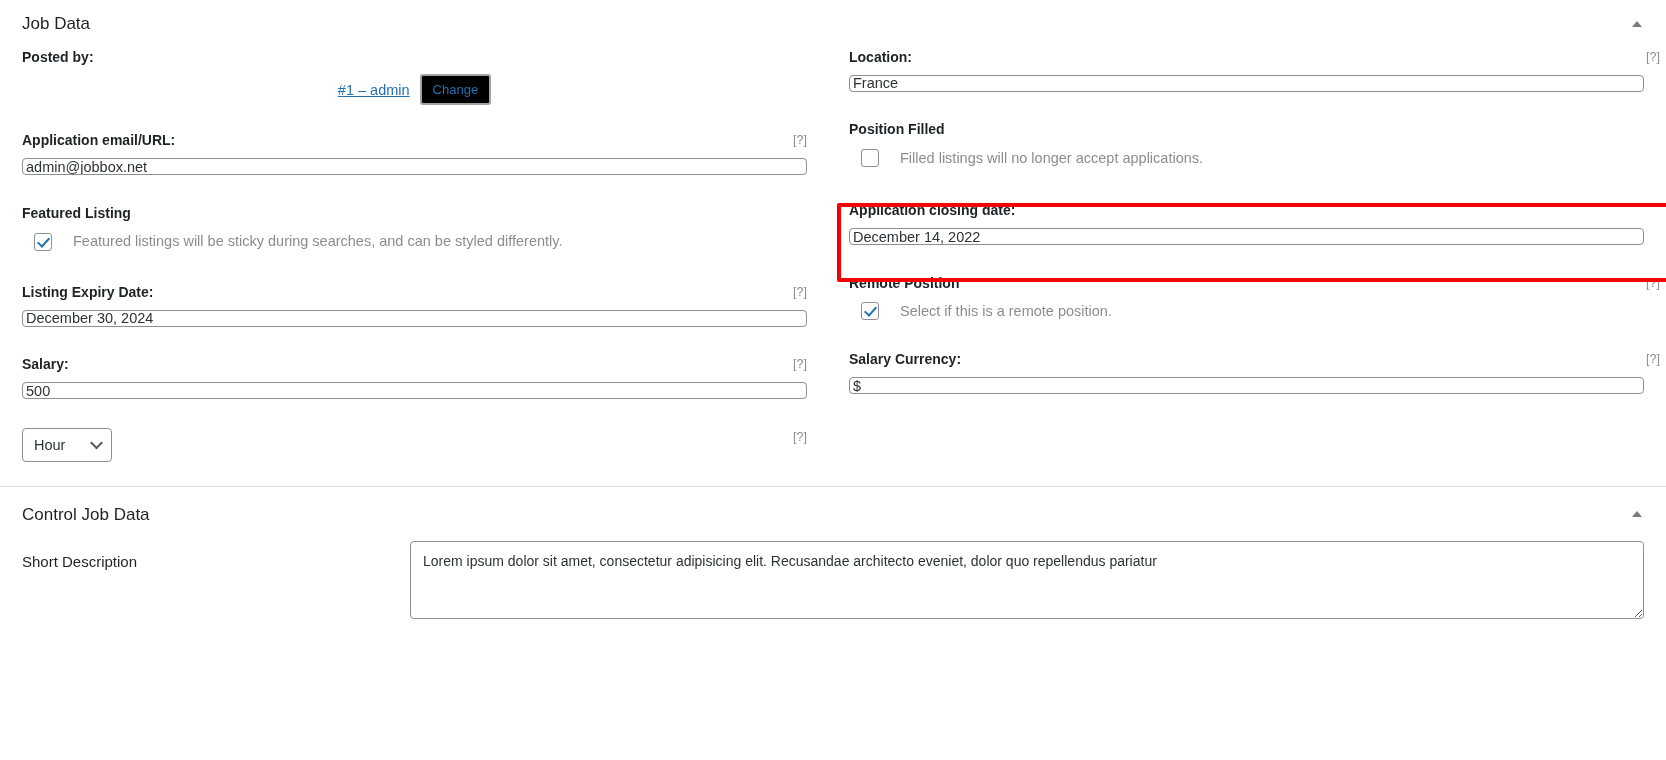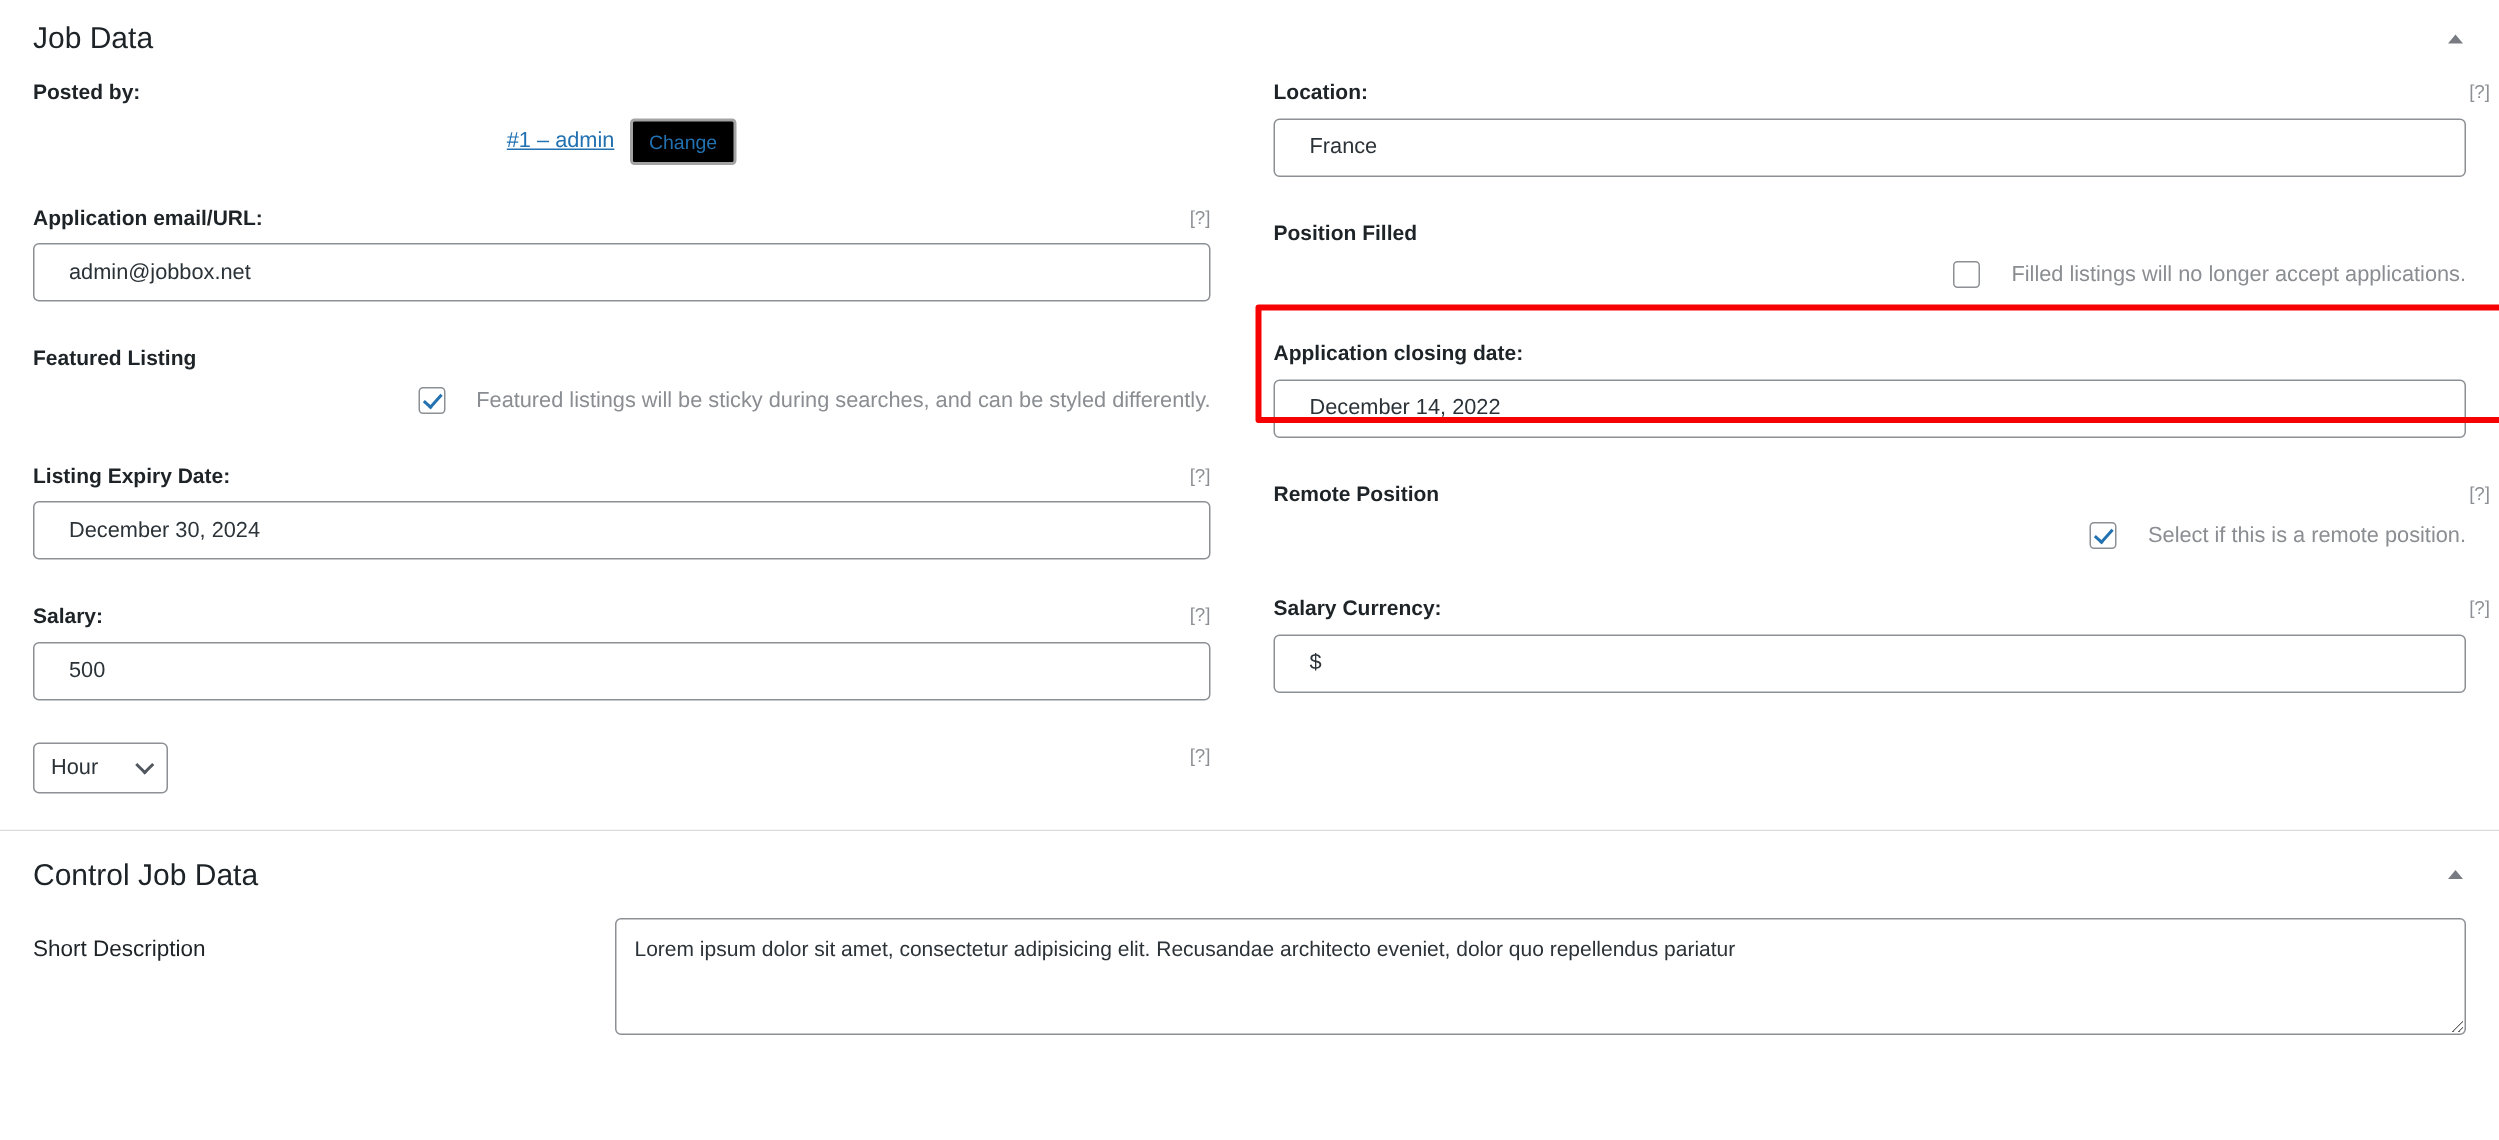"Job Data" .panel-header { font-size: 20px -> 17px }
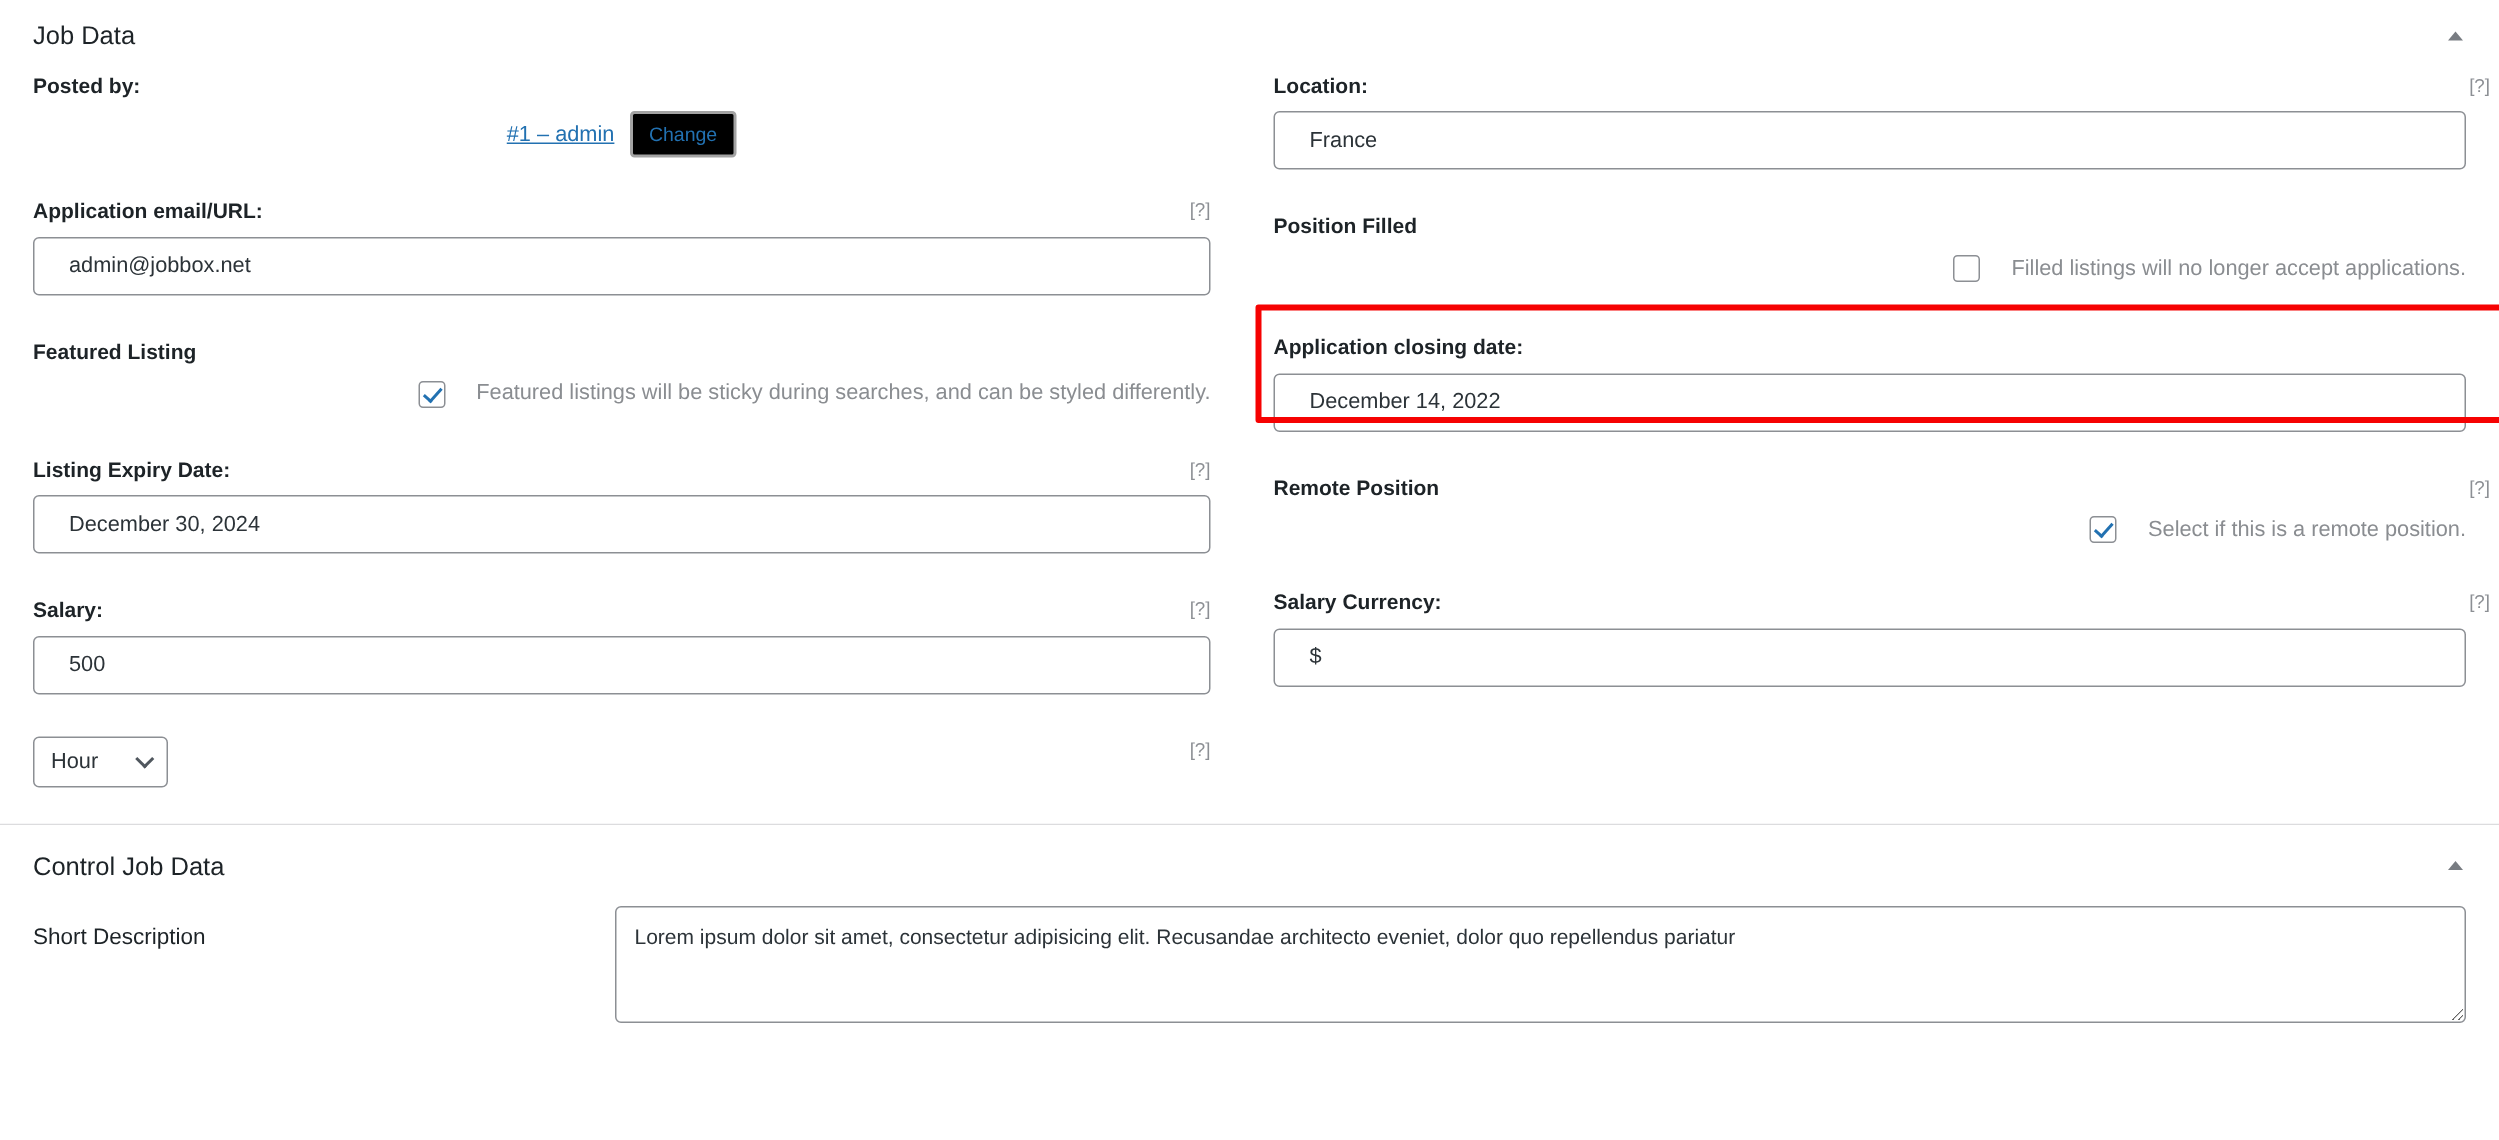"France" .text-input { height: 39px -> 17px; padding: 4px 23px -> 4px 3px }
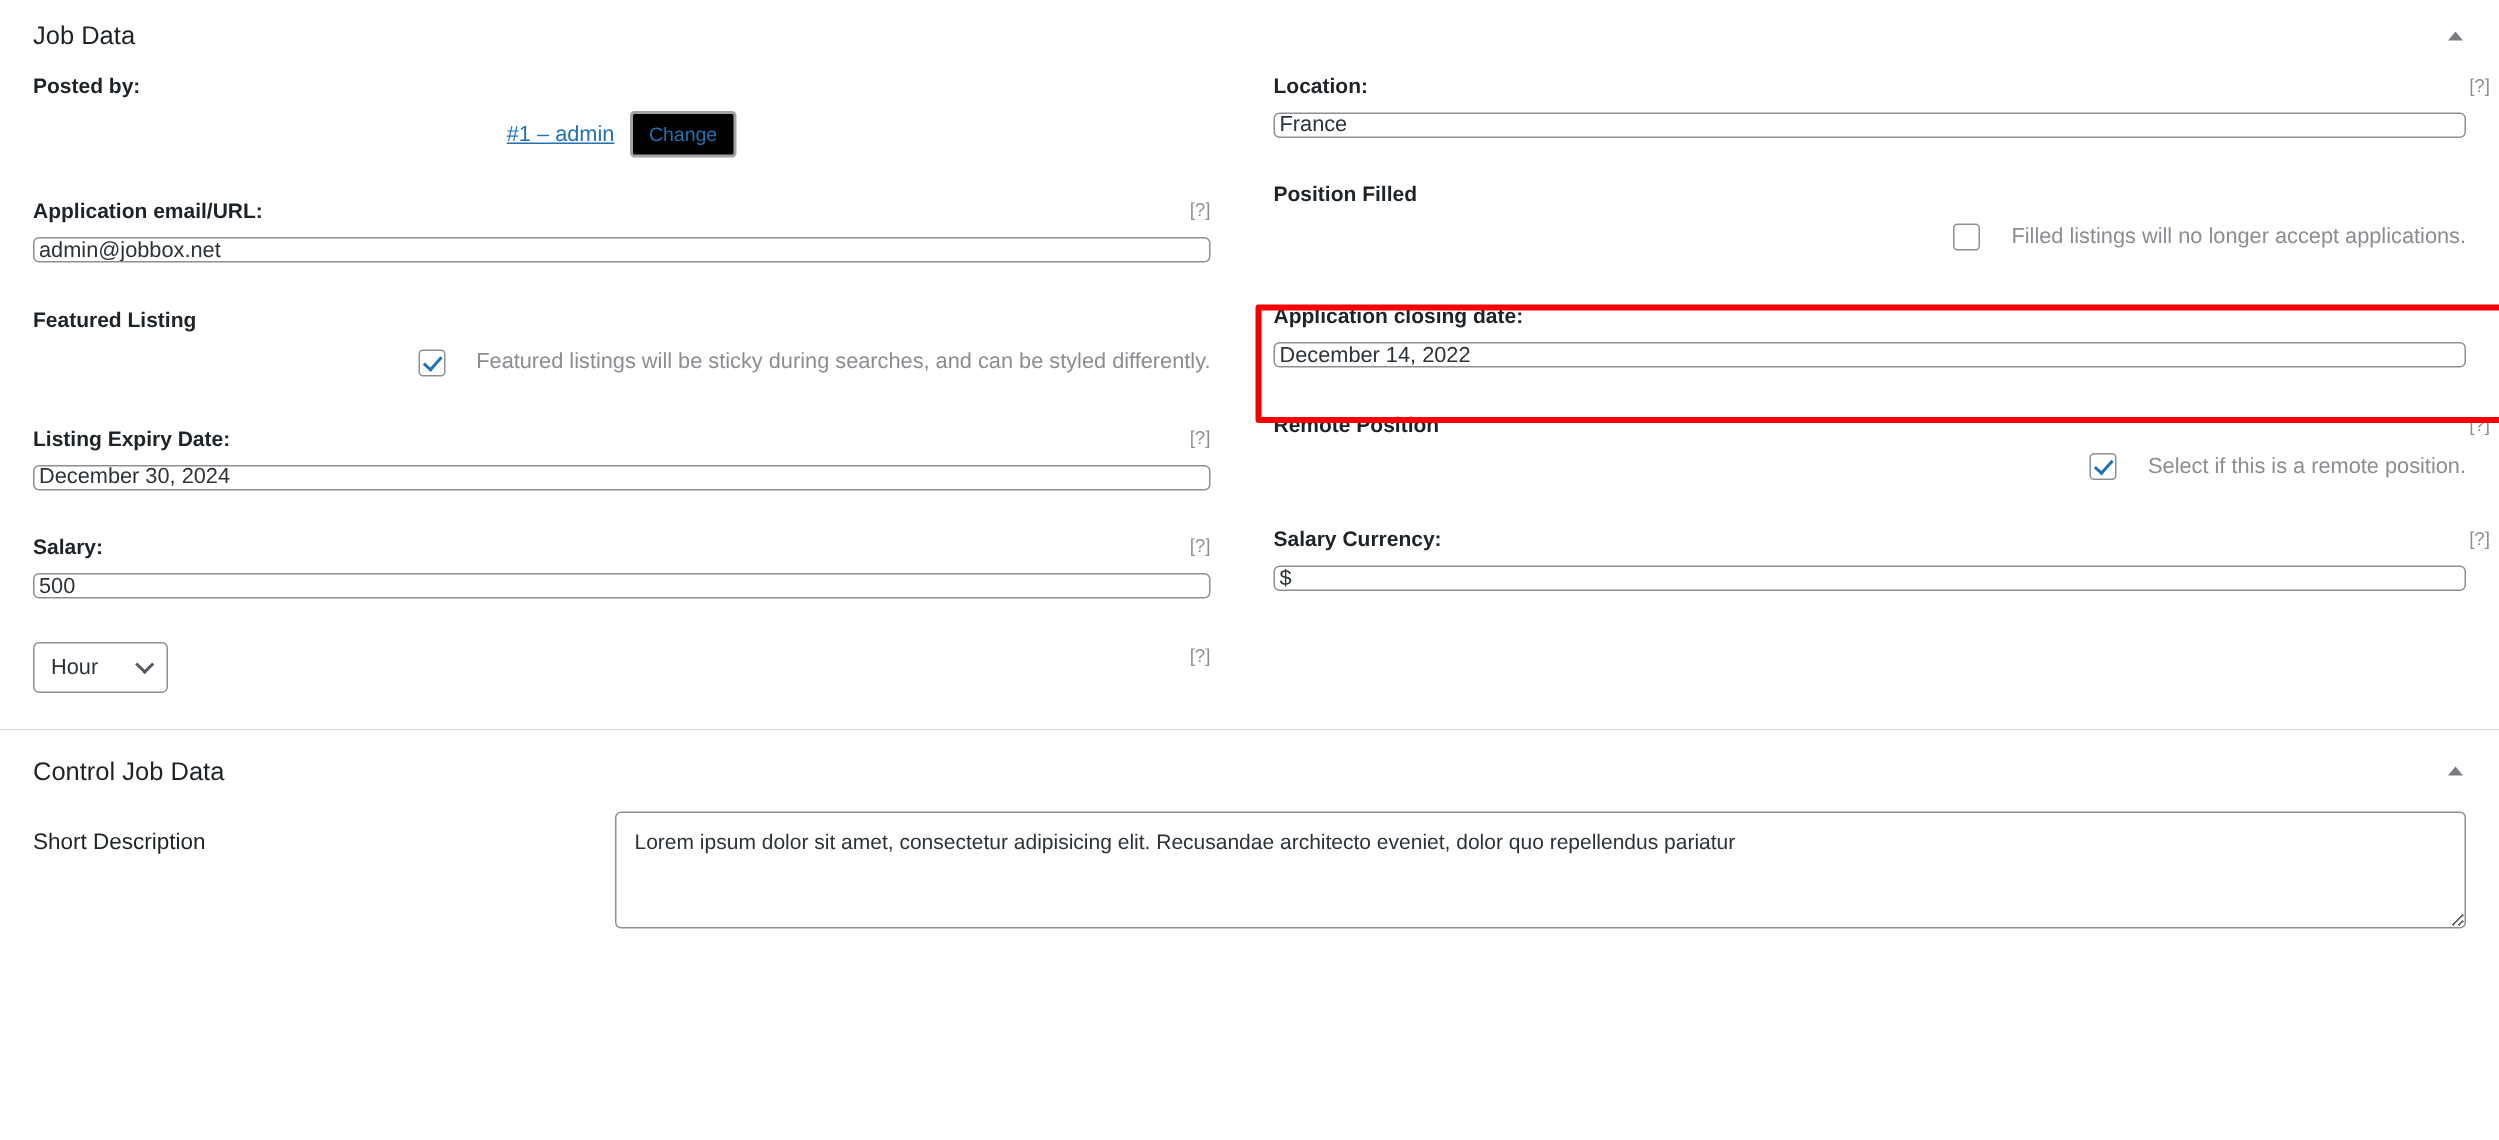"Filled listings will no longer" .checkbox-row { justify-content: flex-end -> none }
